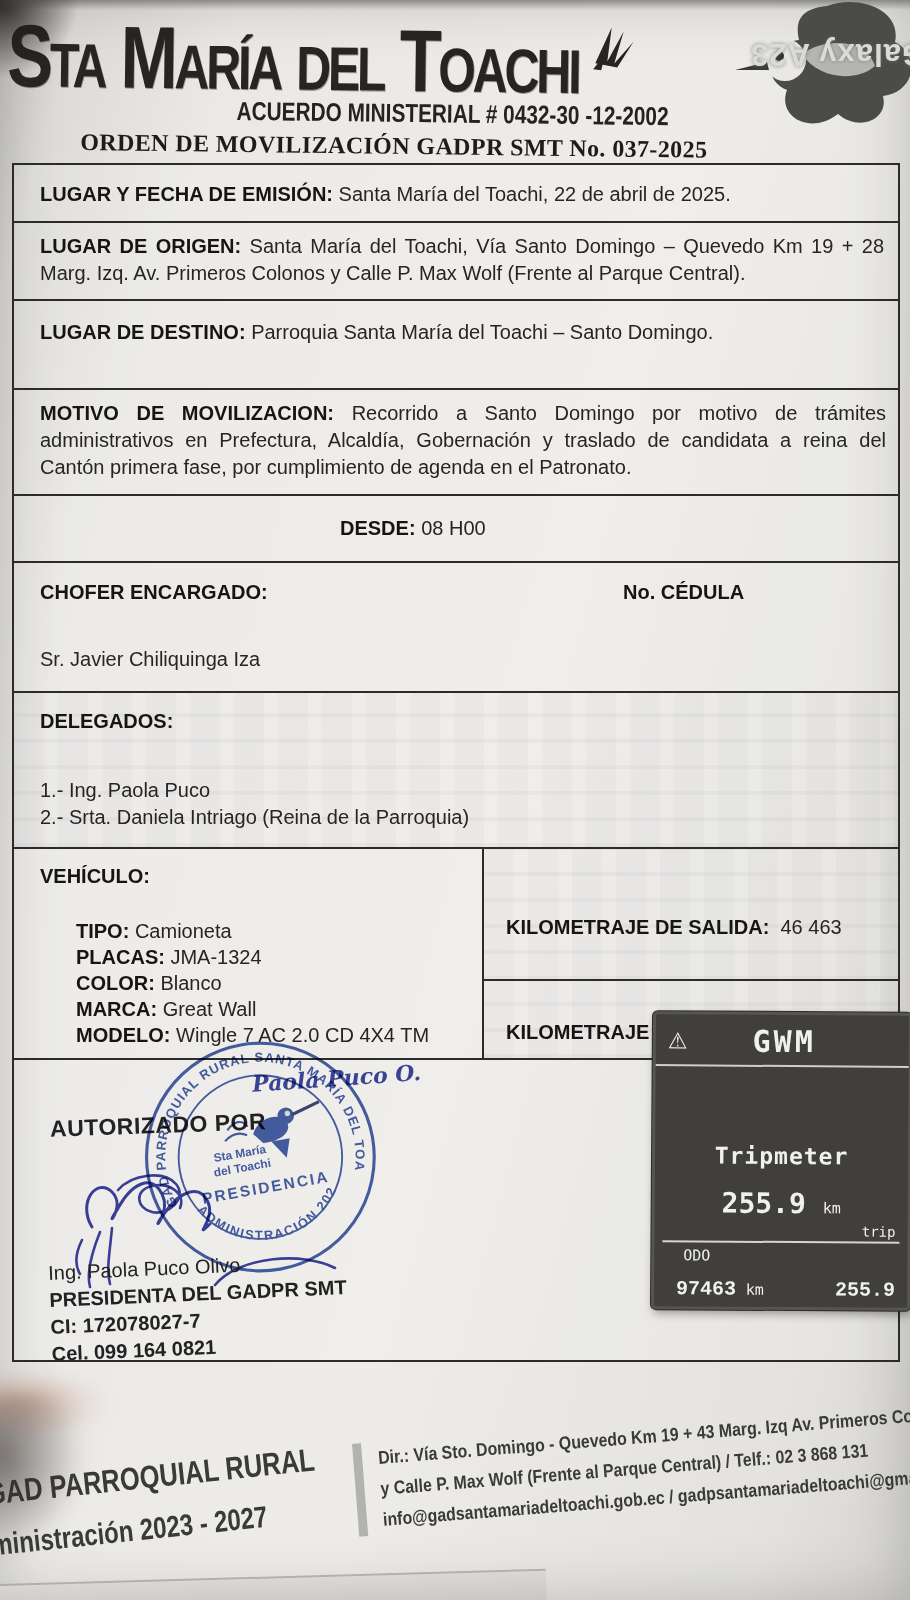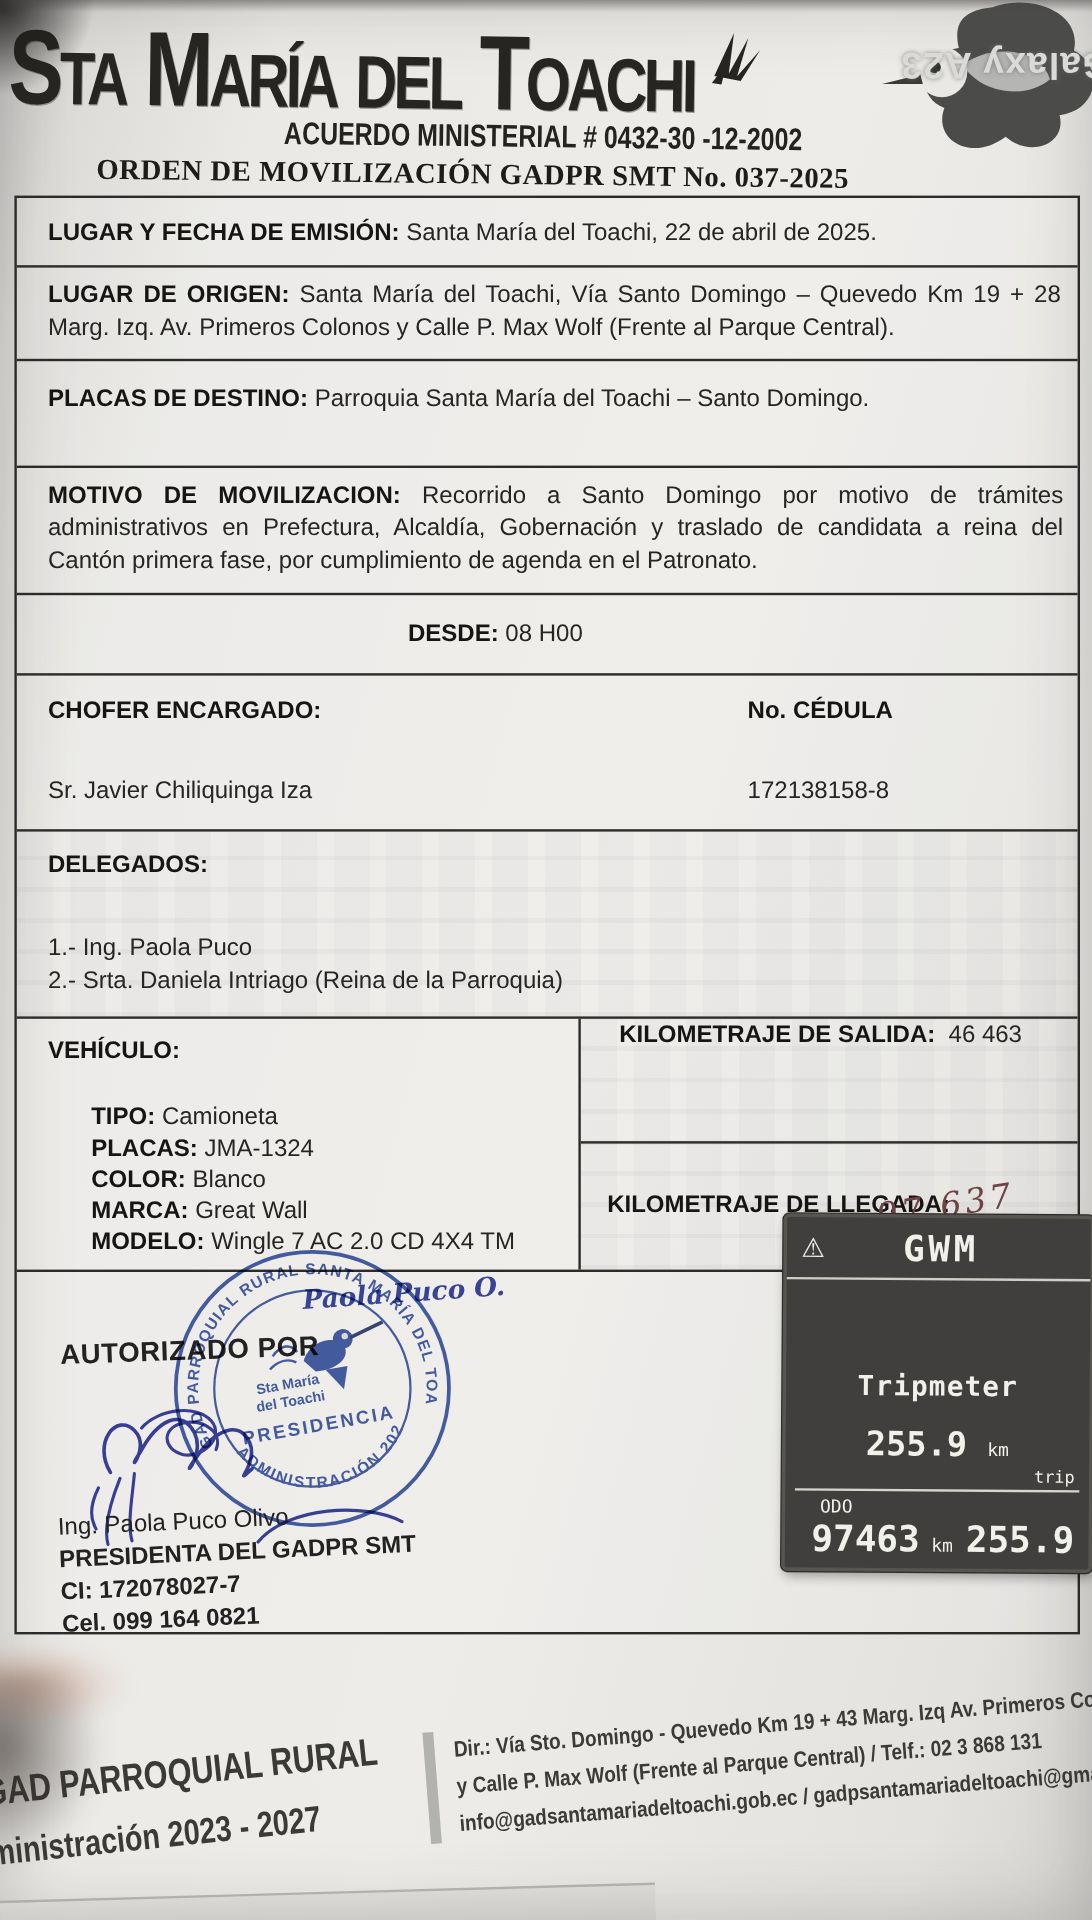"PLACAS DE DESTINO:" span.lbl { text: PLACAS -> LUGAR }
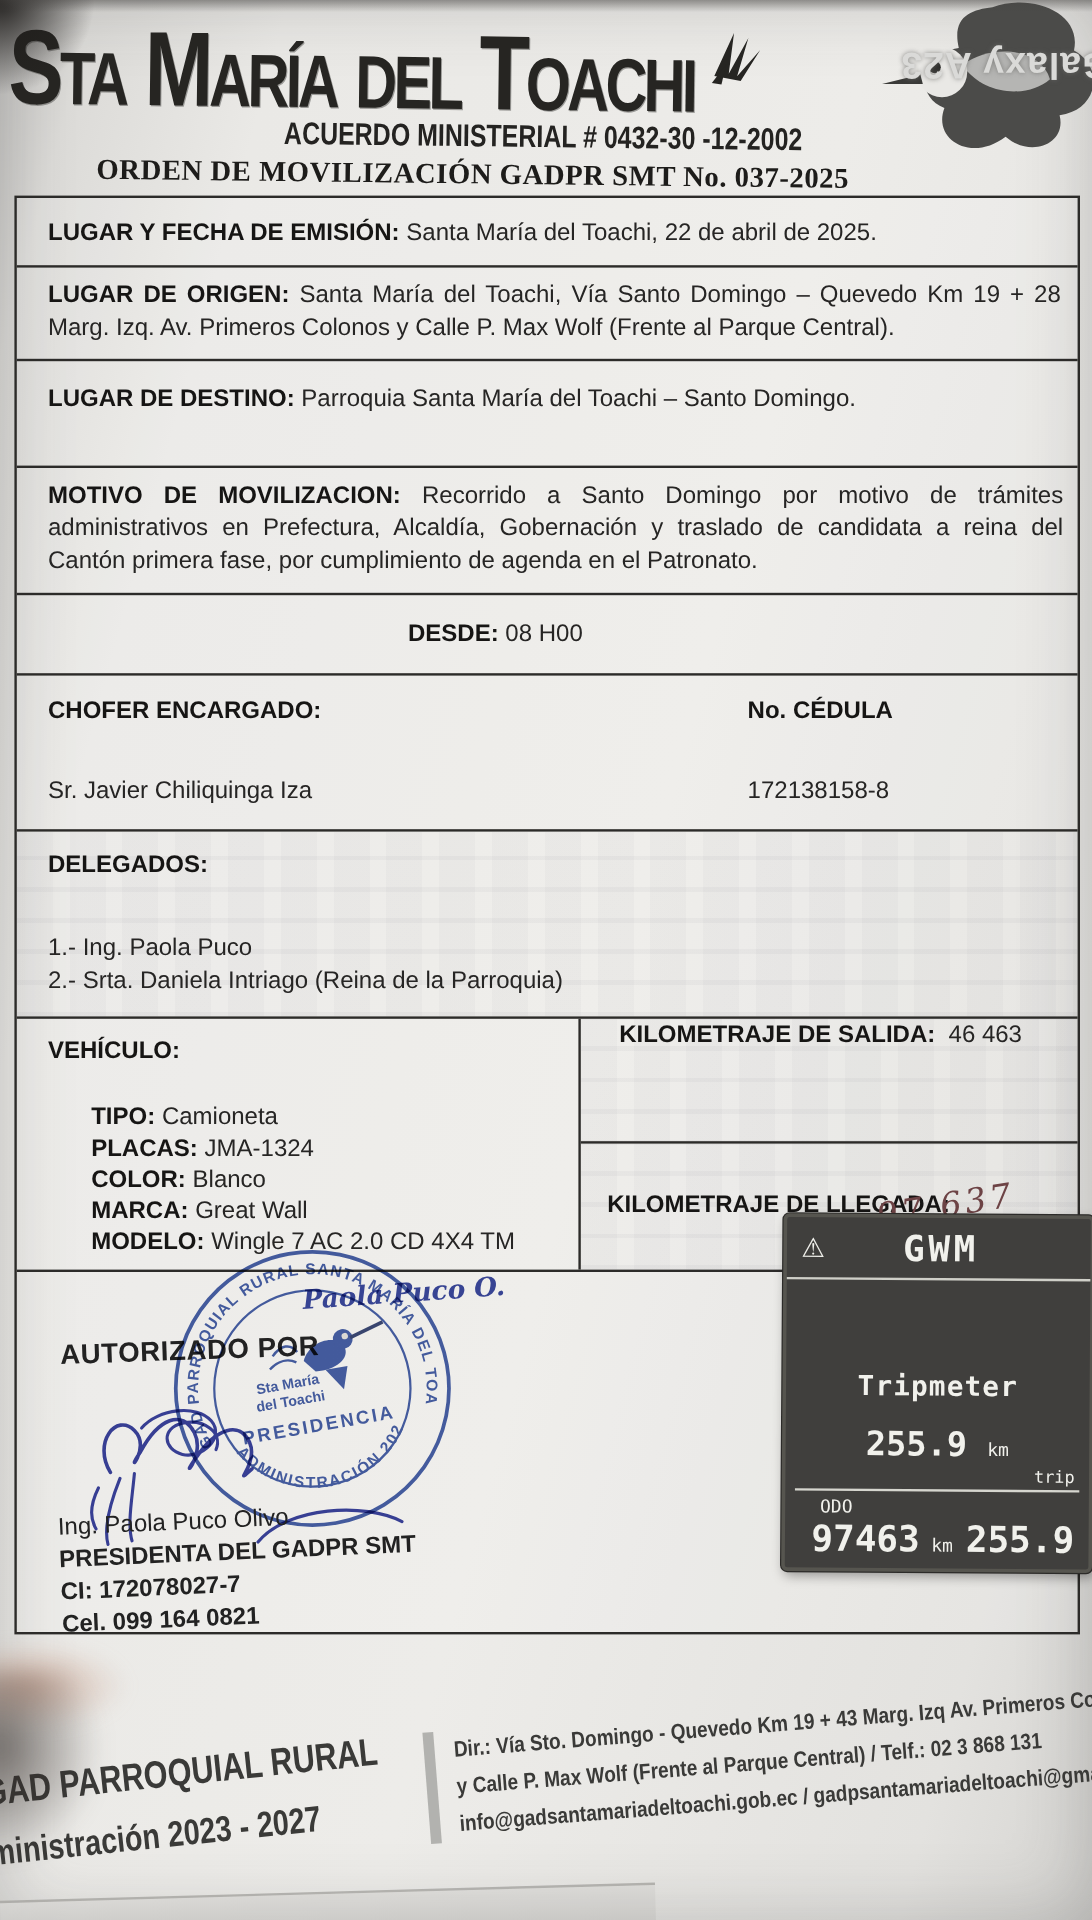"172138158-8" span.val { html: <span>172138158-8</span> -> none }
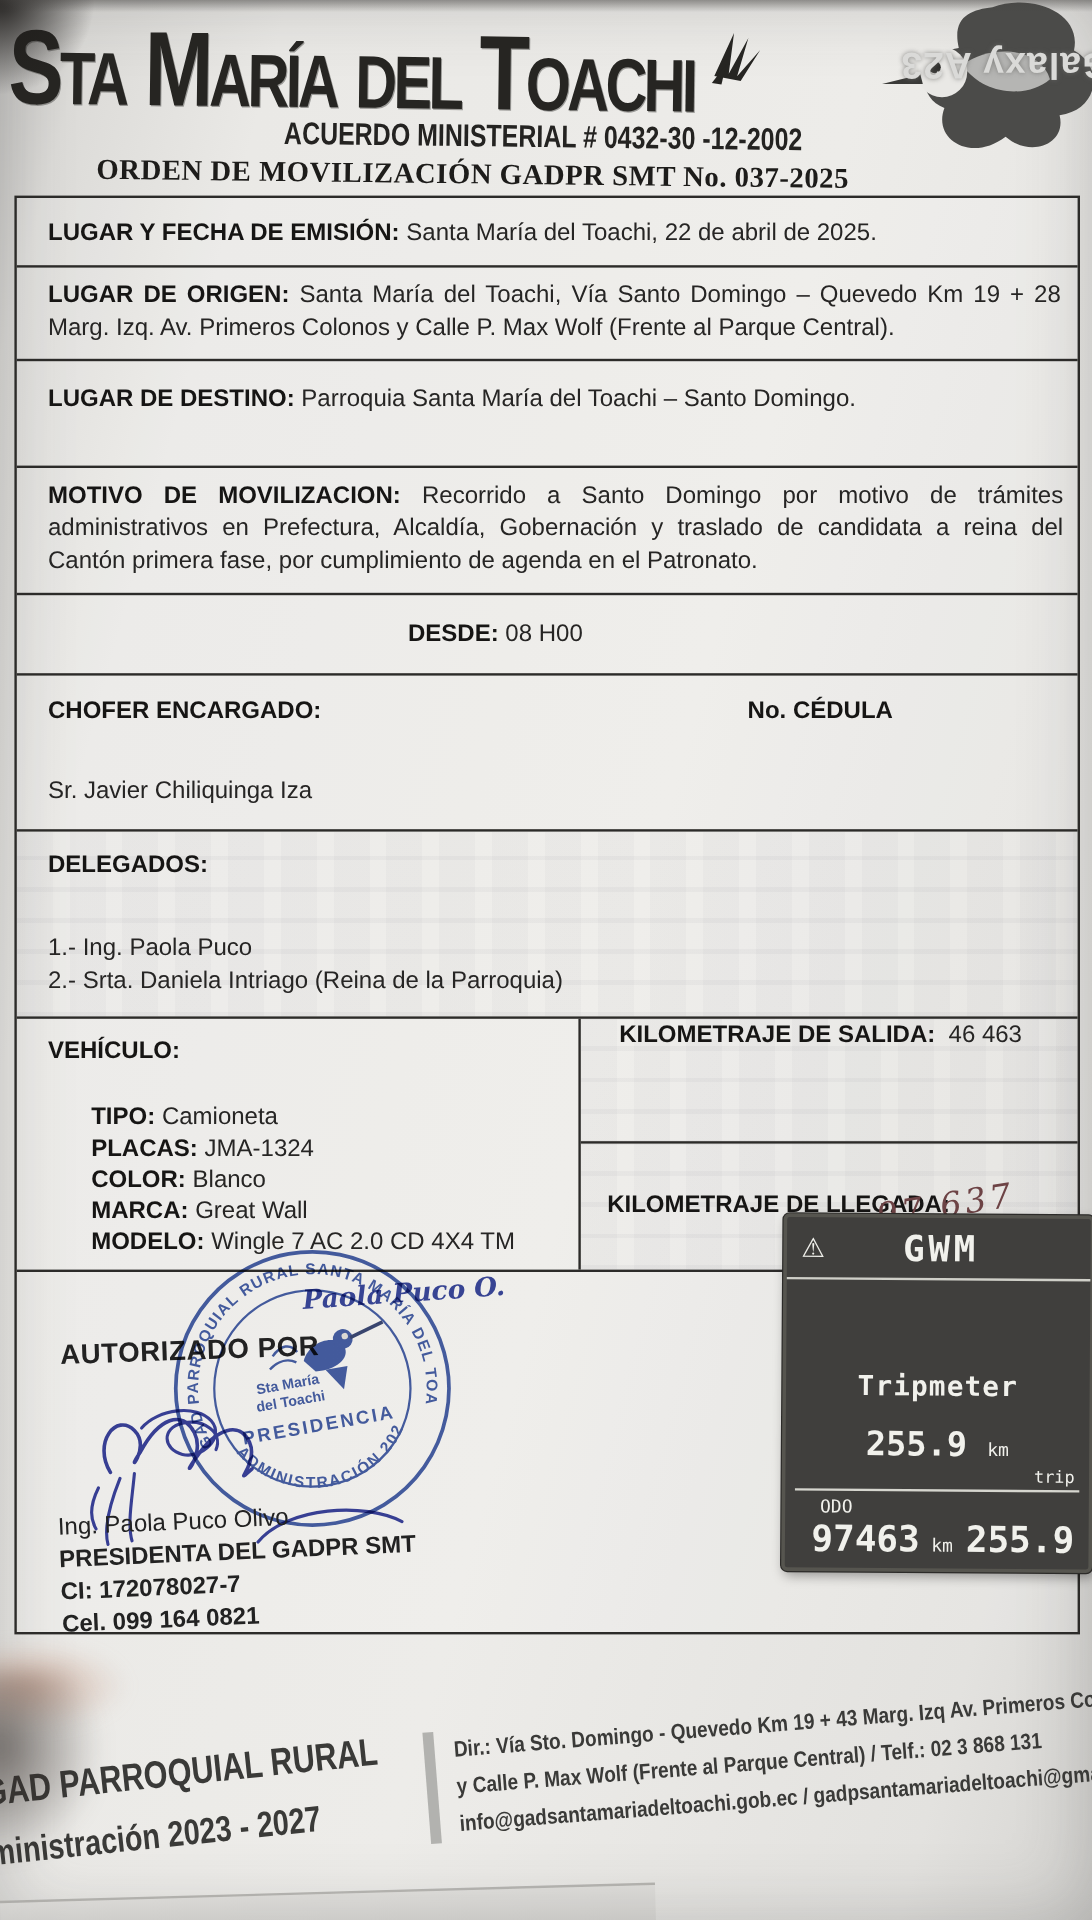"KILOMETRAJE DE SALIDA:" .km-salida { align-items: flex-start -> center; margin-top: none -> 28px; padding-left: 32px -> 22px }
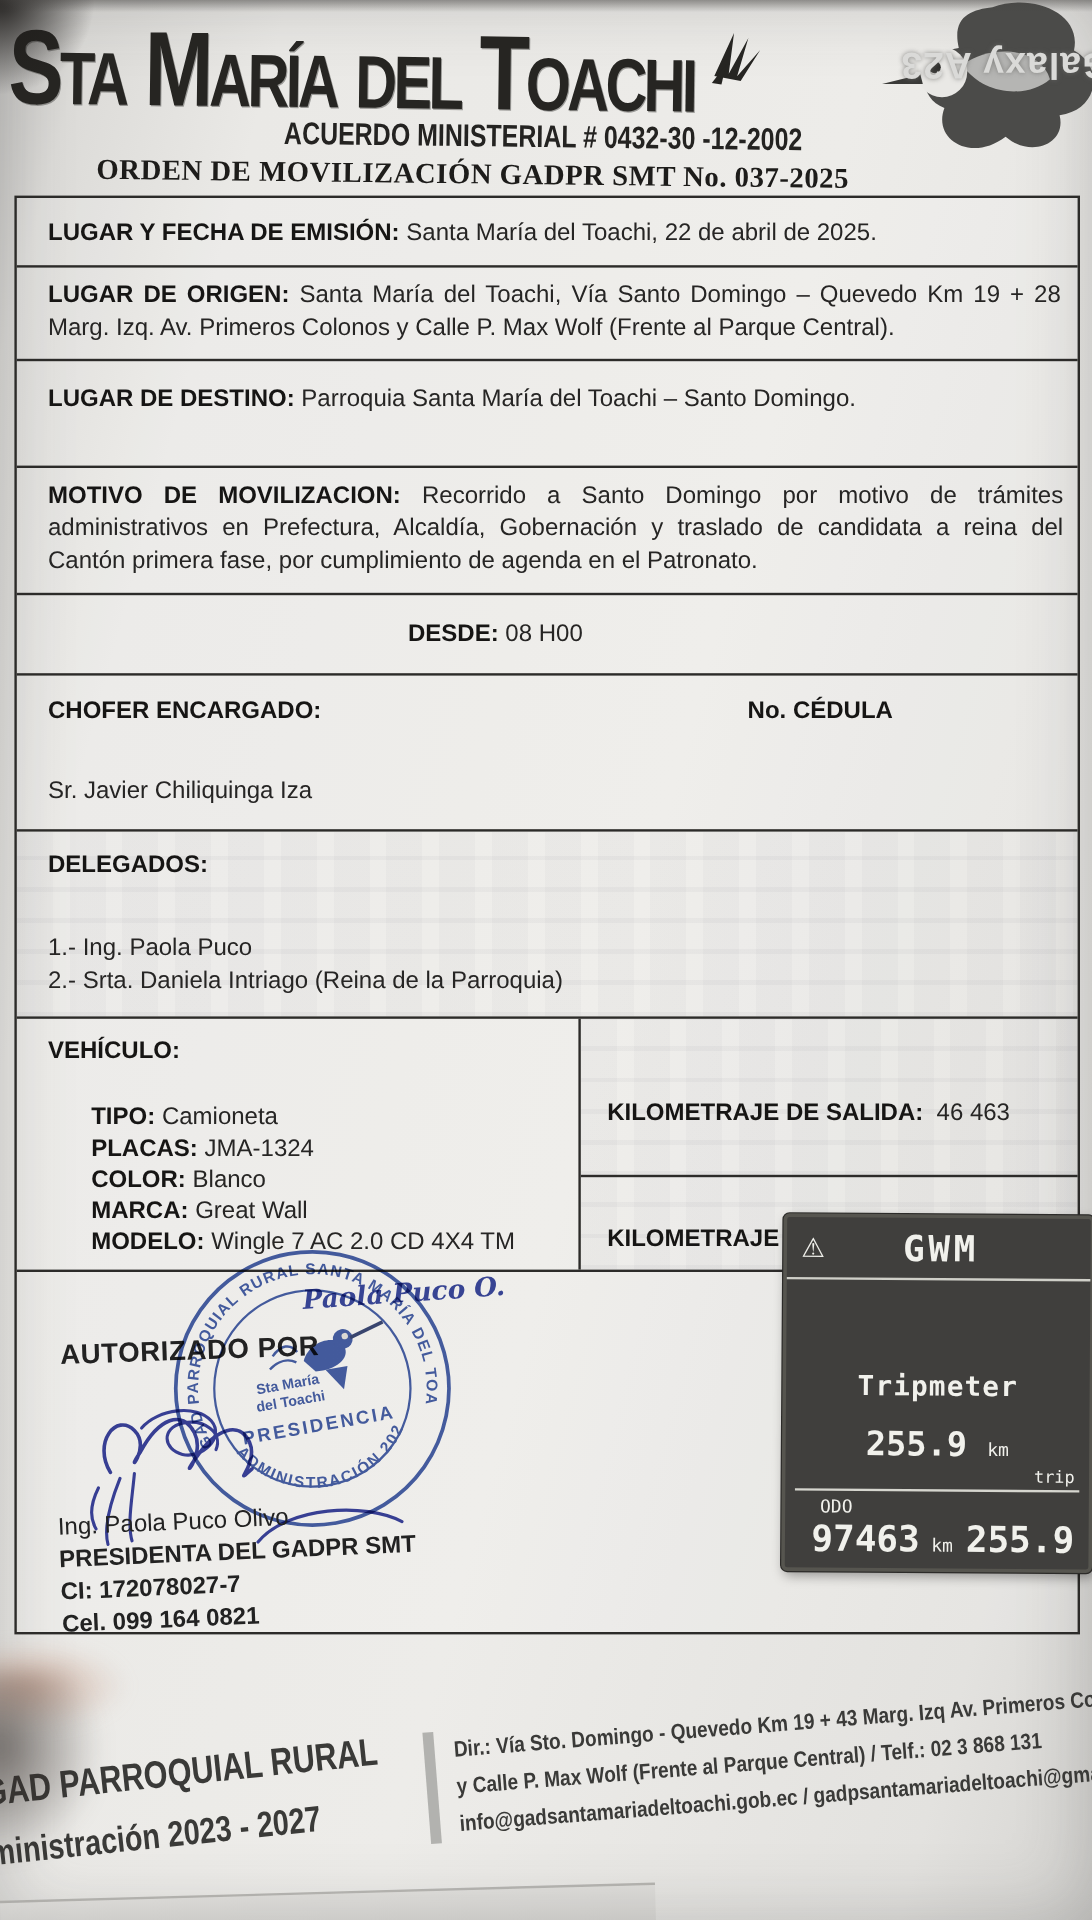"97463" .big { font-family: none -> Liberation Mono, monospace; font-size: 30px -> 20px }
